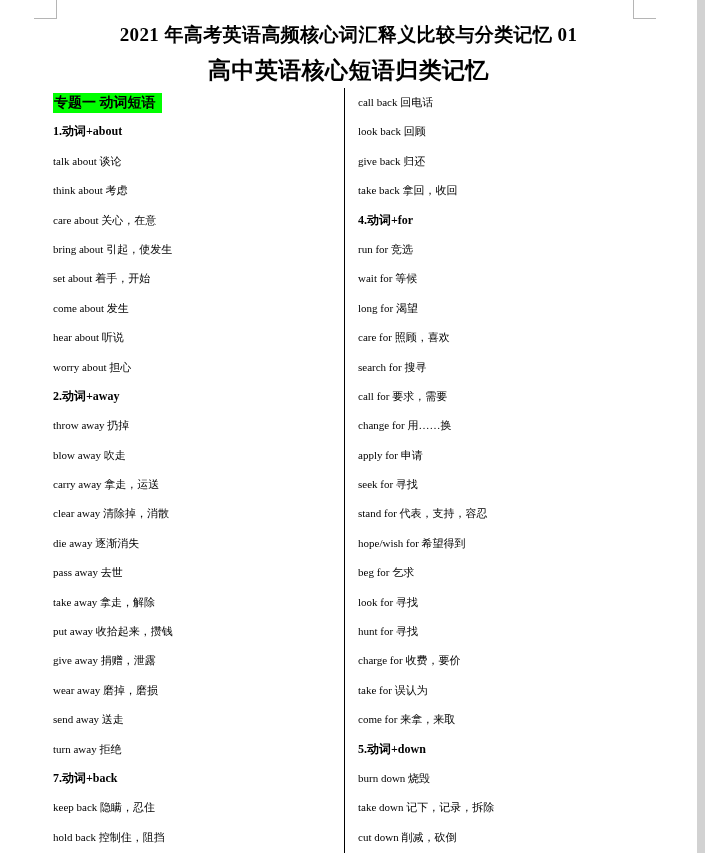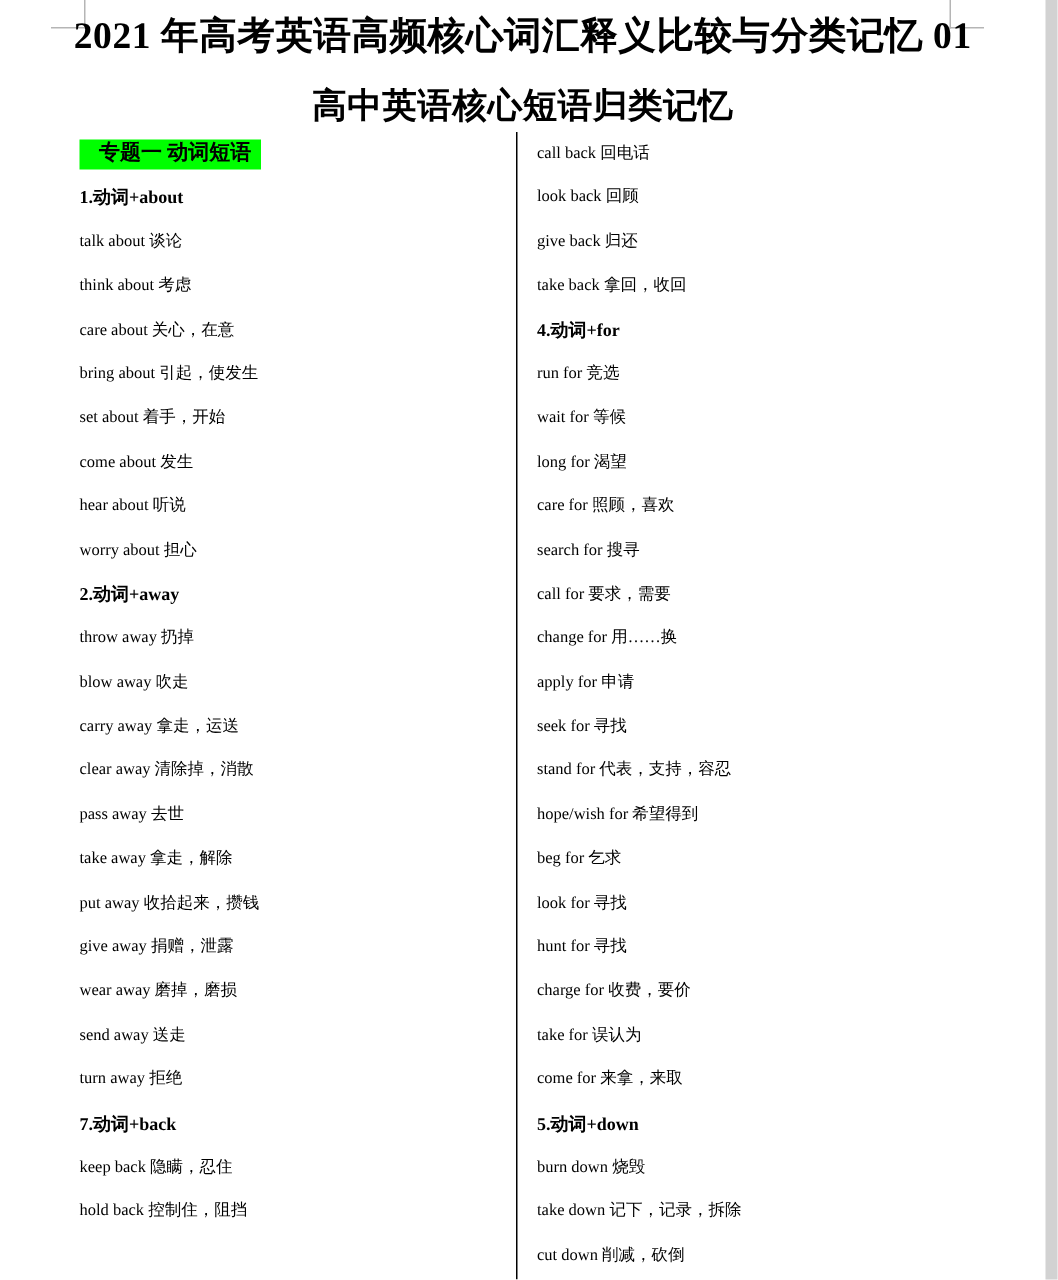"2021 年高考英语高频核心词汇释义比较与分类记忆 01" #title-main { font-size: 25px -> 19px; top: 7px -> 22px }
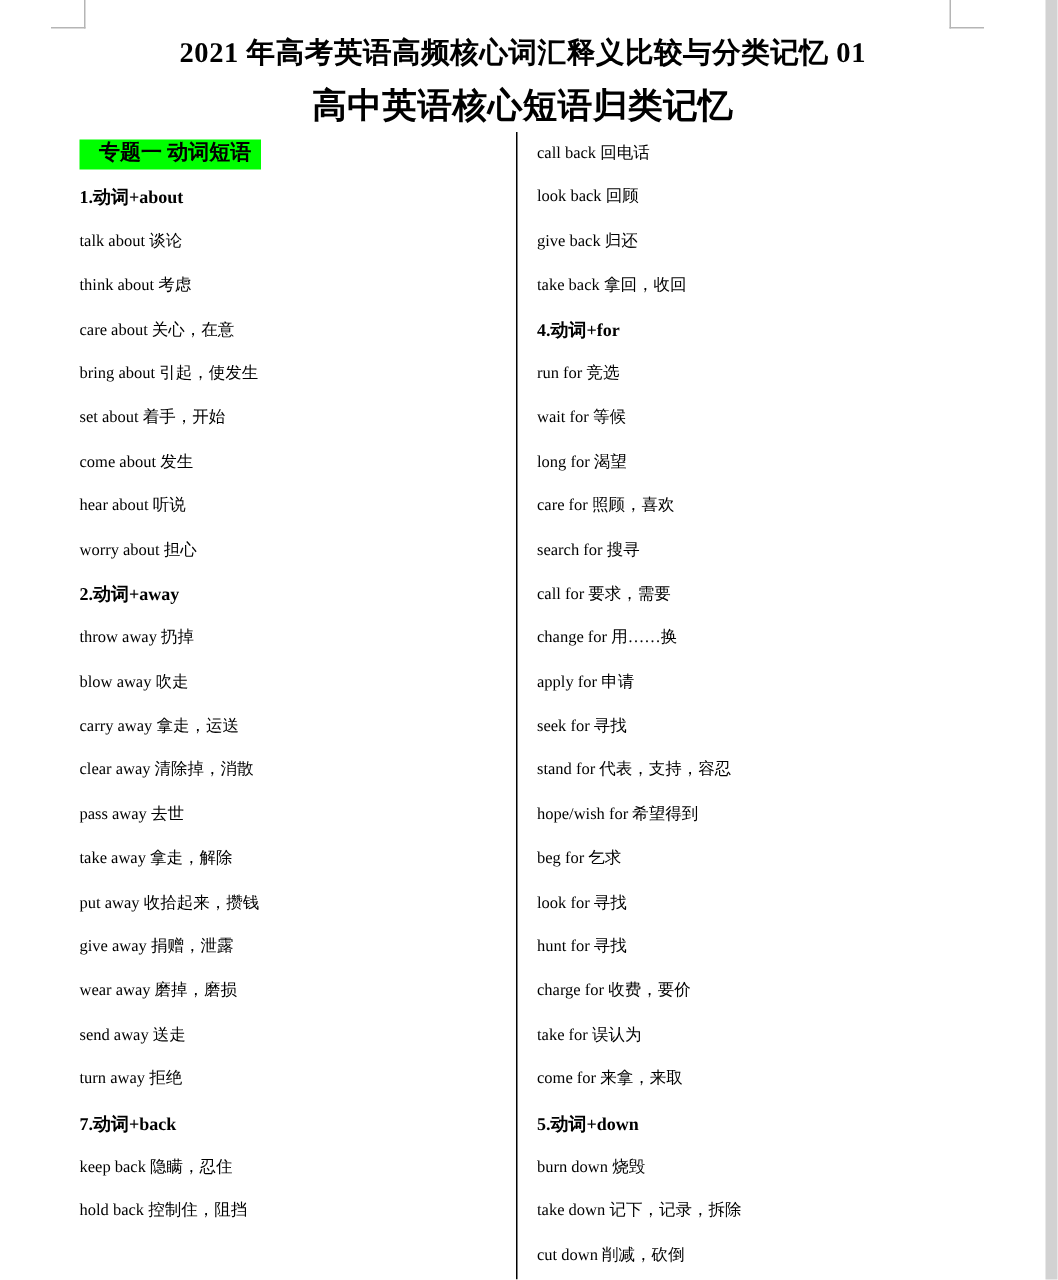"专题一 动词短语" .hl { padding: 2px 6px 3px 13px -> 2px 6px 3px 1px }
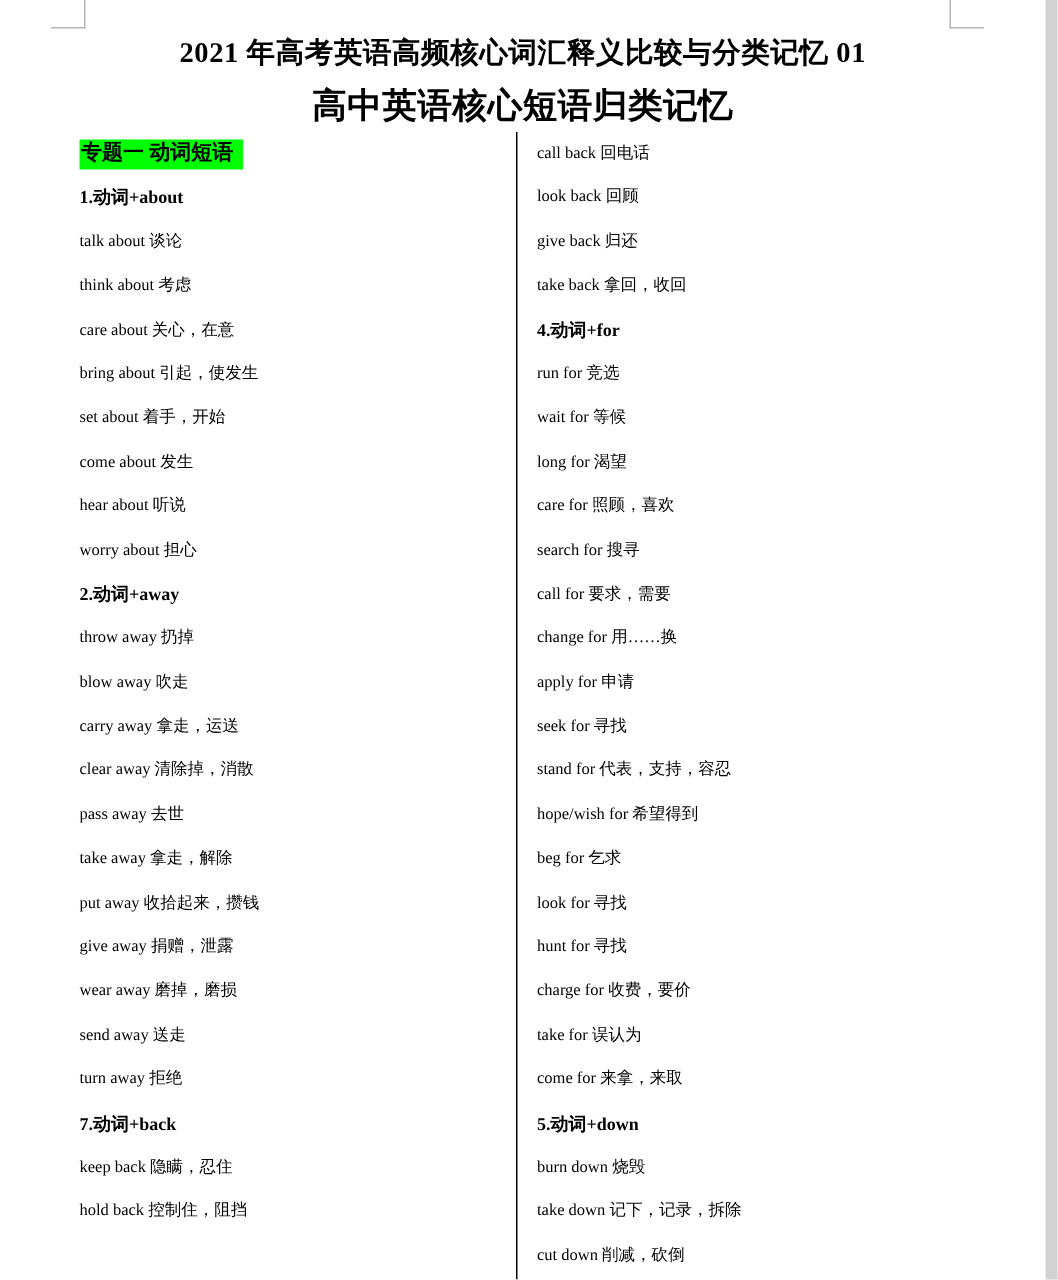"die away 逐渐消失" div.line { html: none -> <div>die away 逐渐消失</div> }
